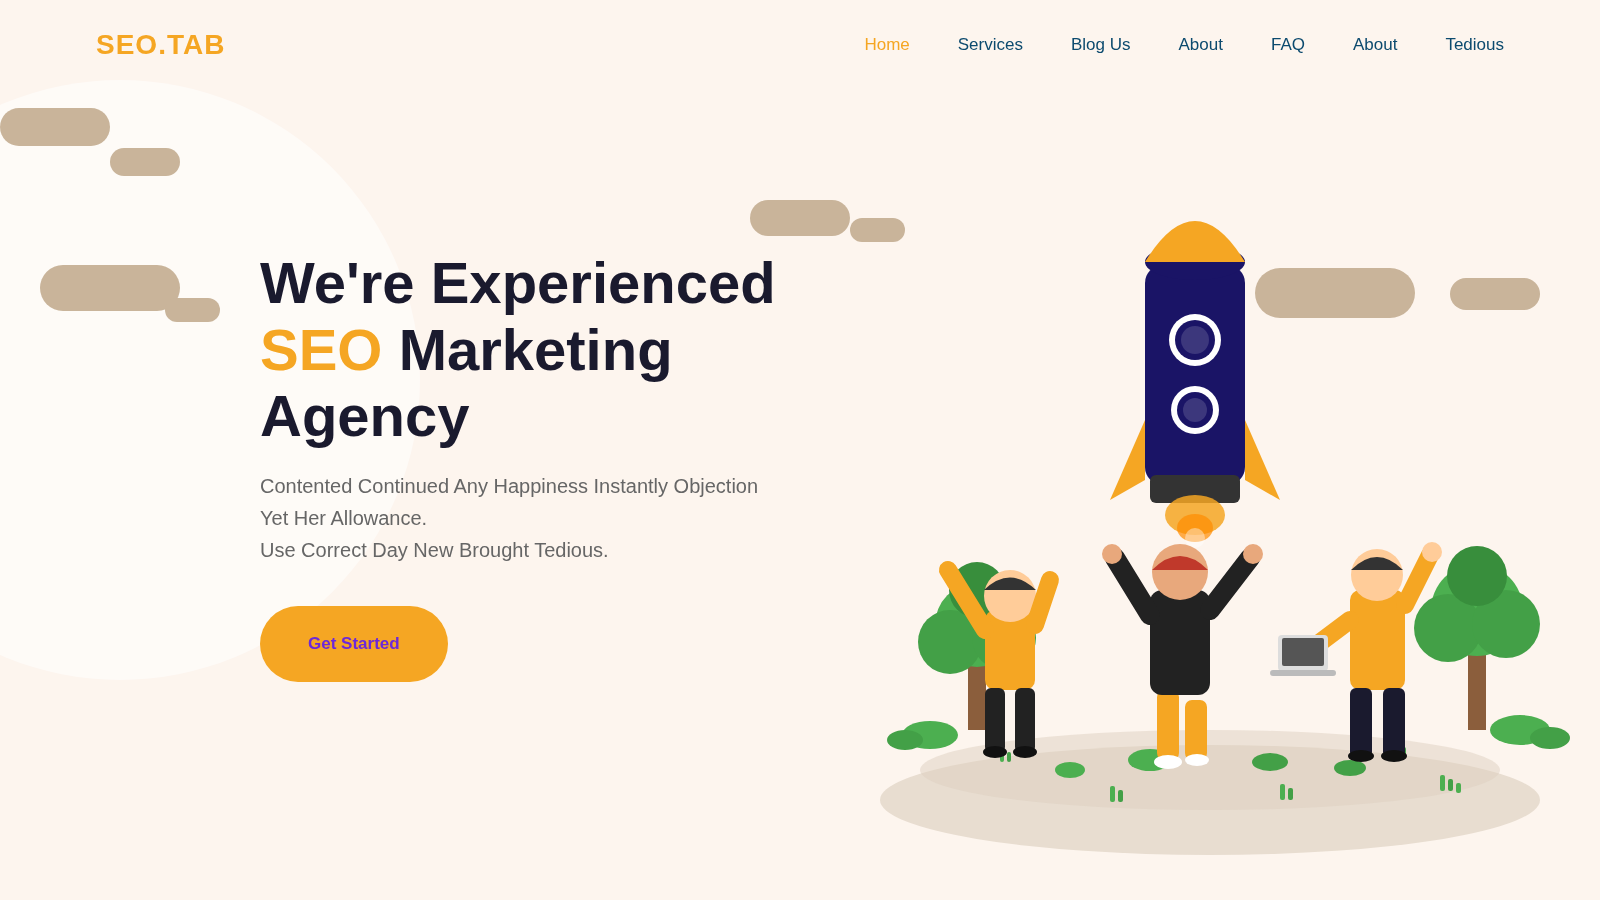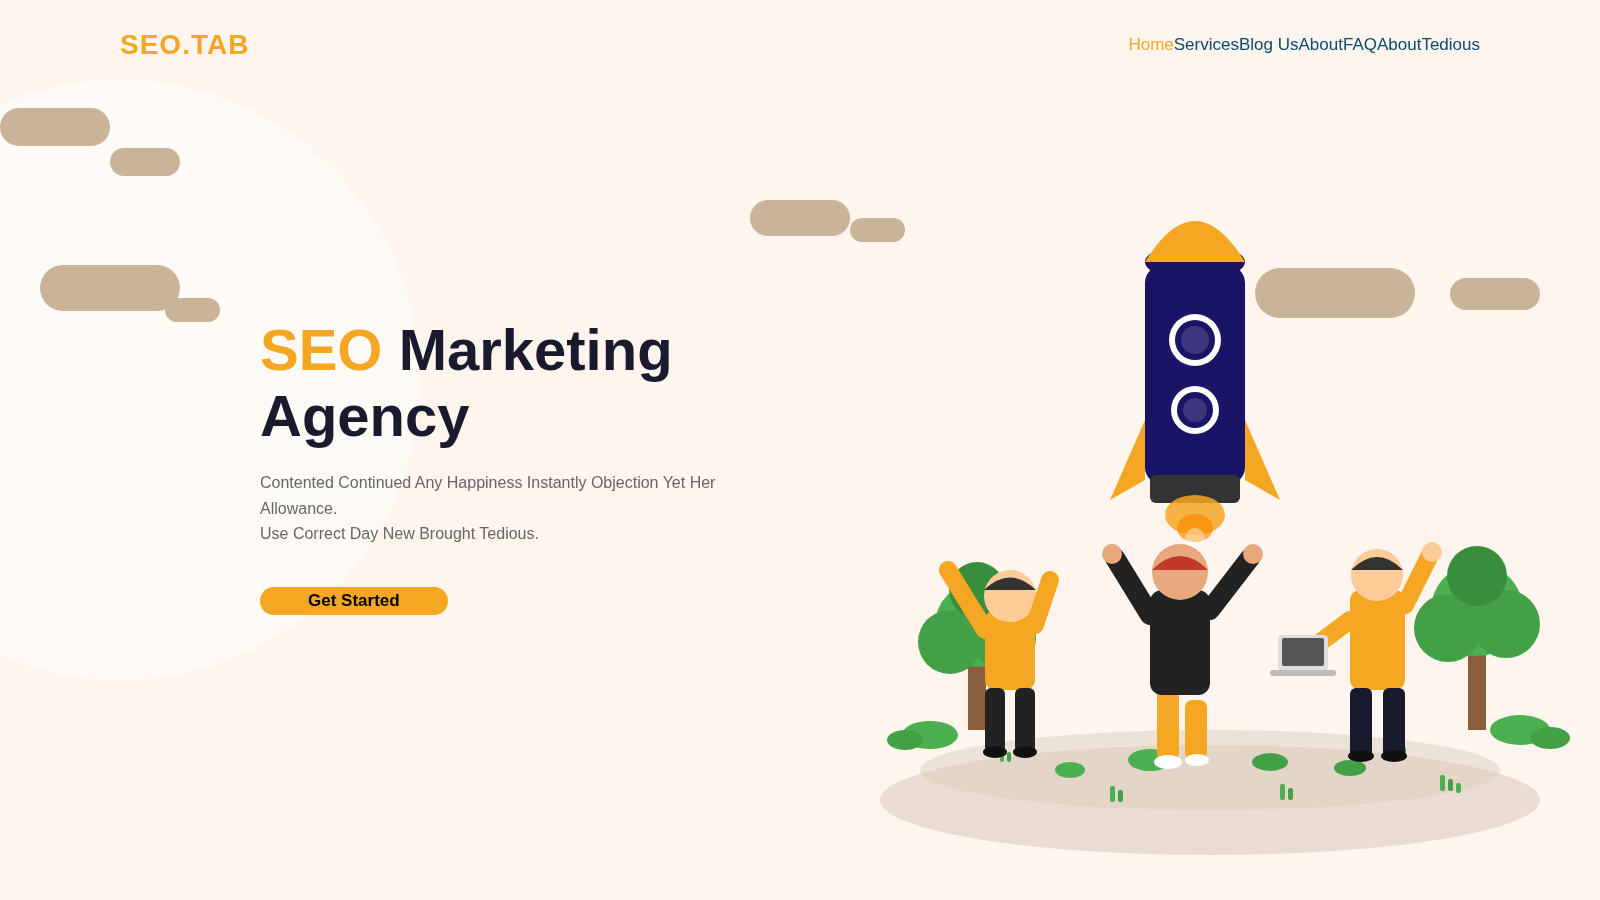"SEO.TAB" nav { padding: 0 120px -> 0 96px }
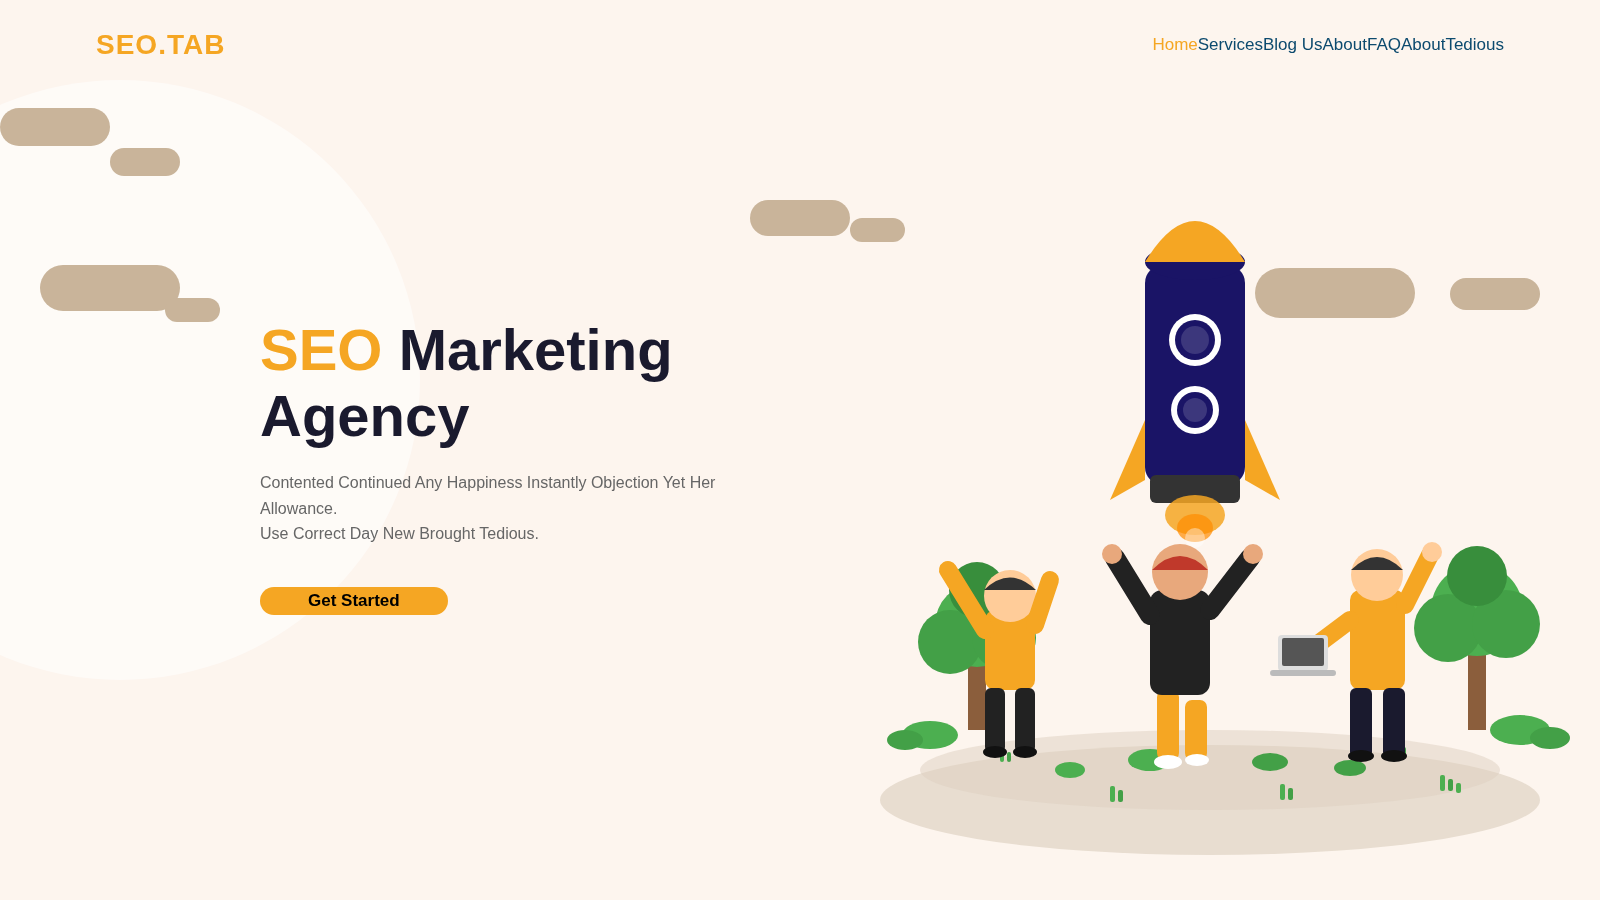"Home" .nav-links { gap: none -> 48px }
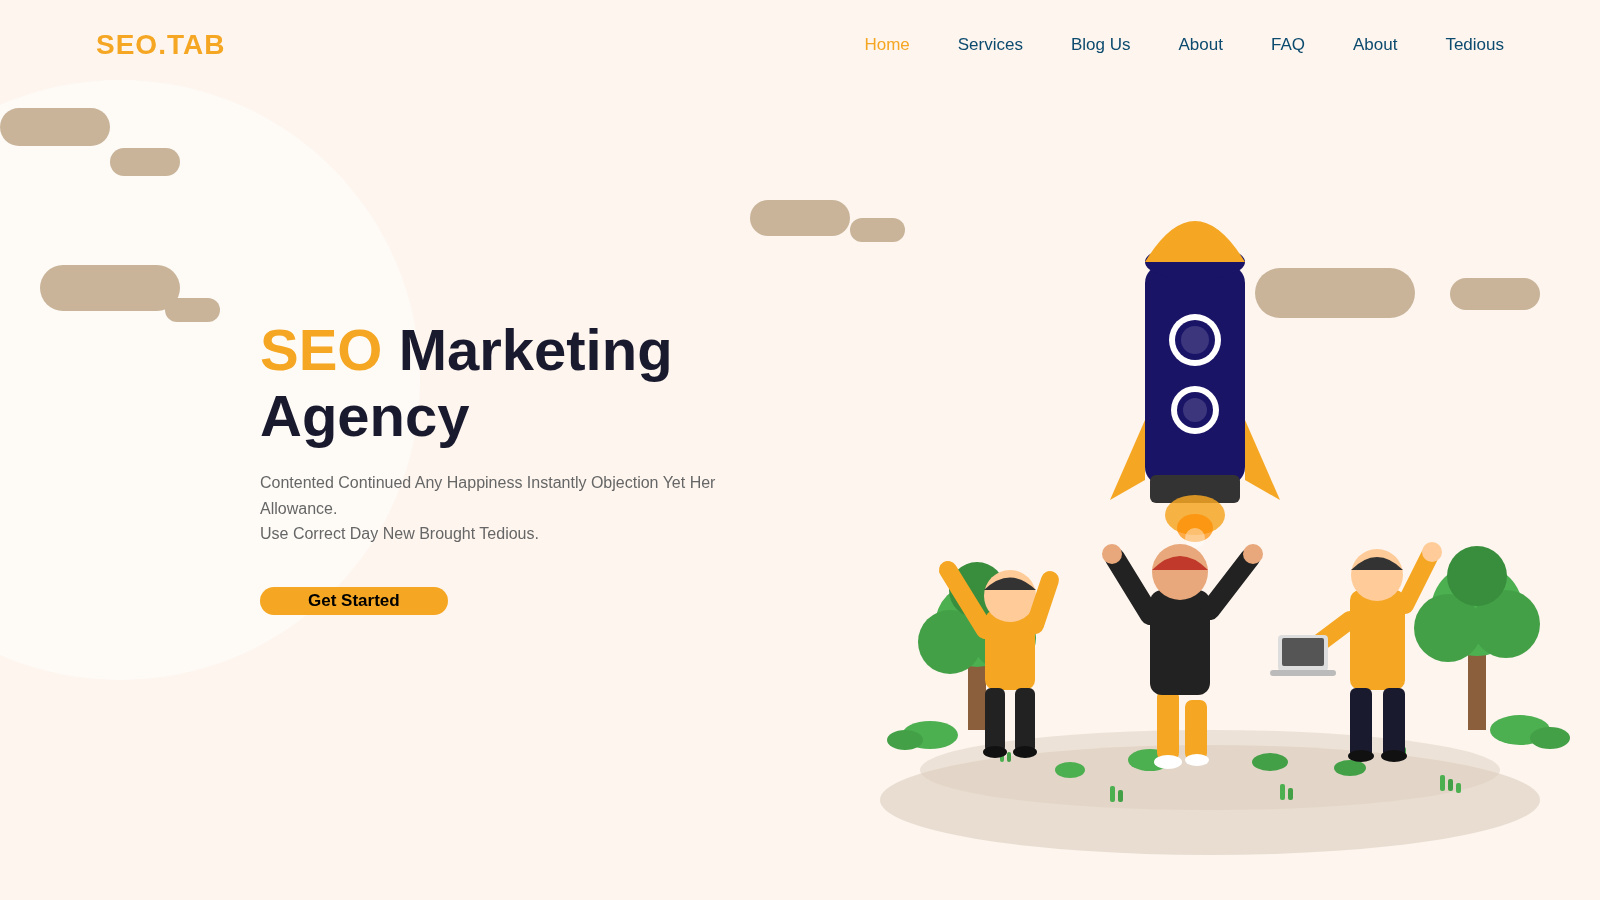"We're Experienced" span { html: none -> <span>We're Experienced</span> }
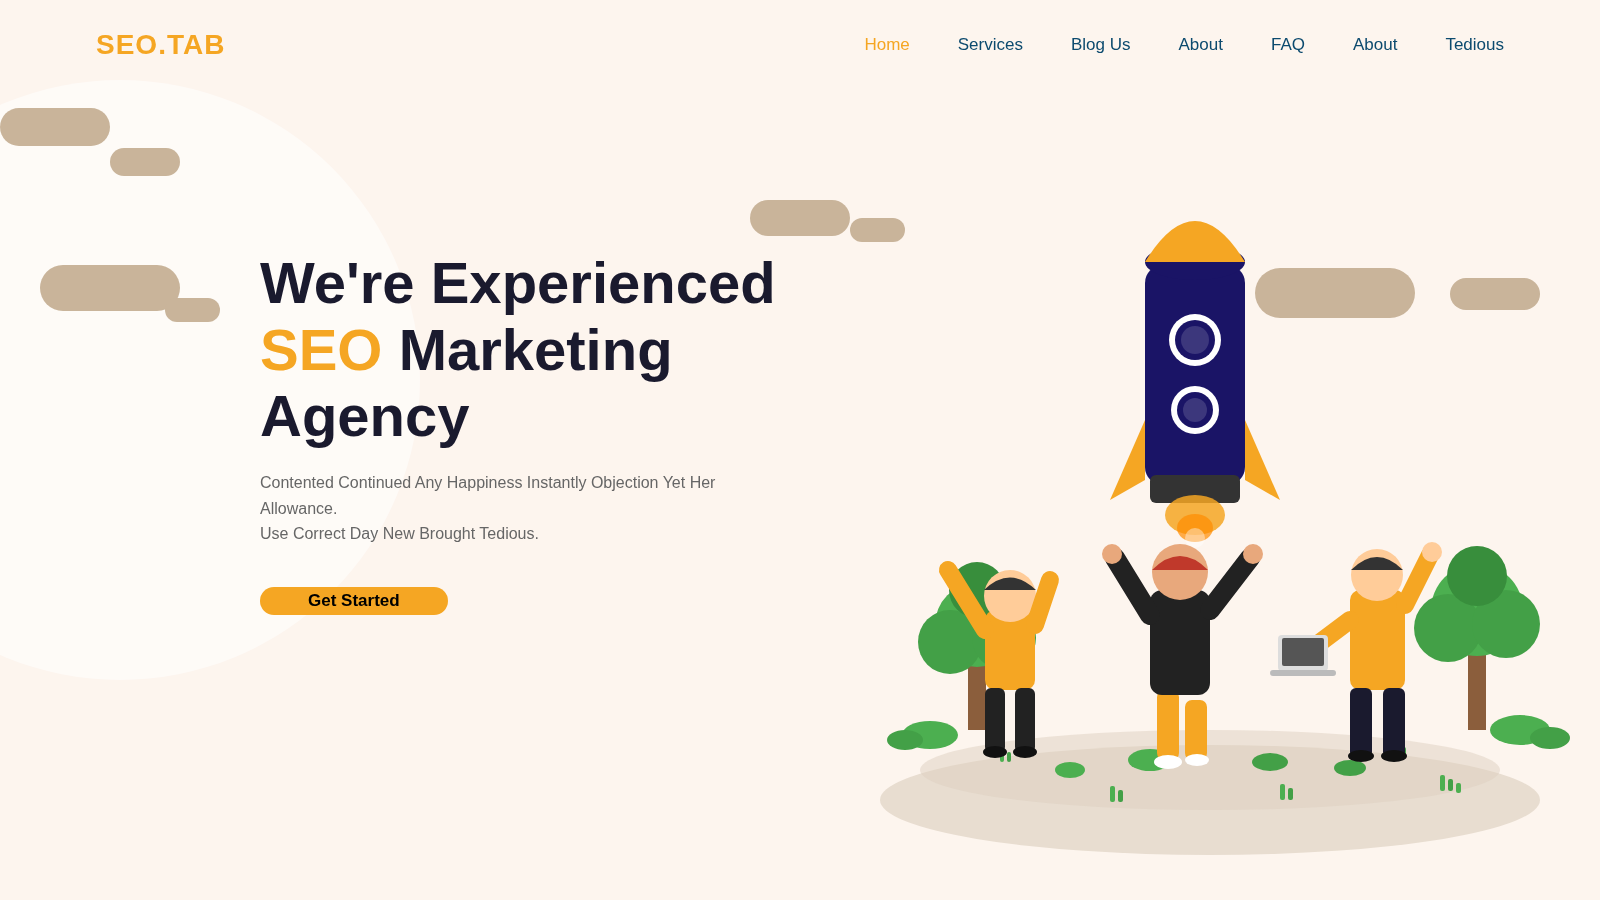"Contented Continued Any Happiness" .hero-text p { font-size: 16px -> 20px }
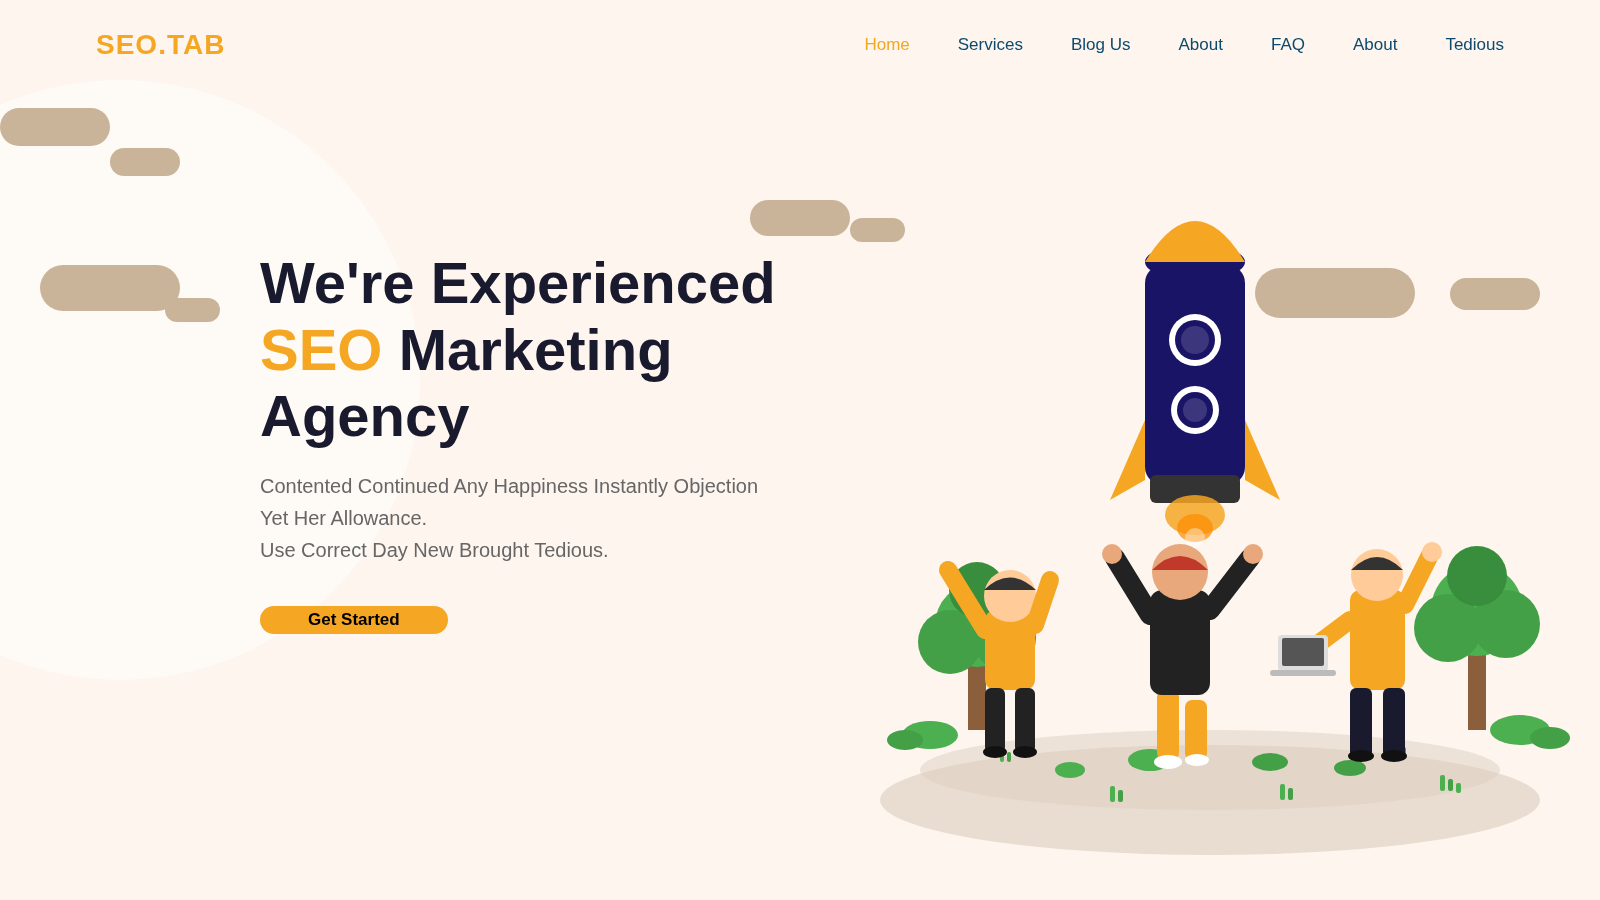"Get Started" .get-started-btn { color: #000000 -> #6d28d9; padding: 4px 48px -> 28px 48px }
